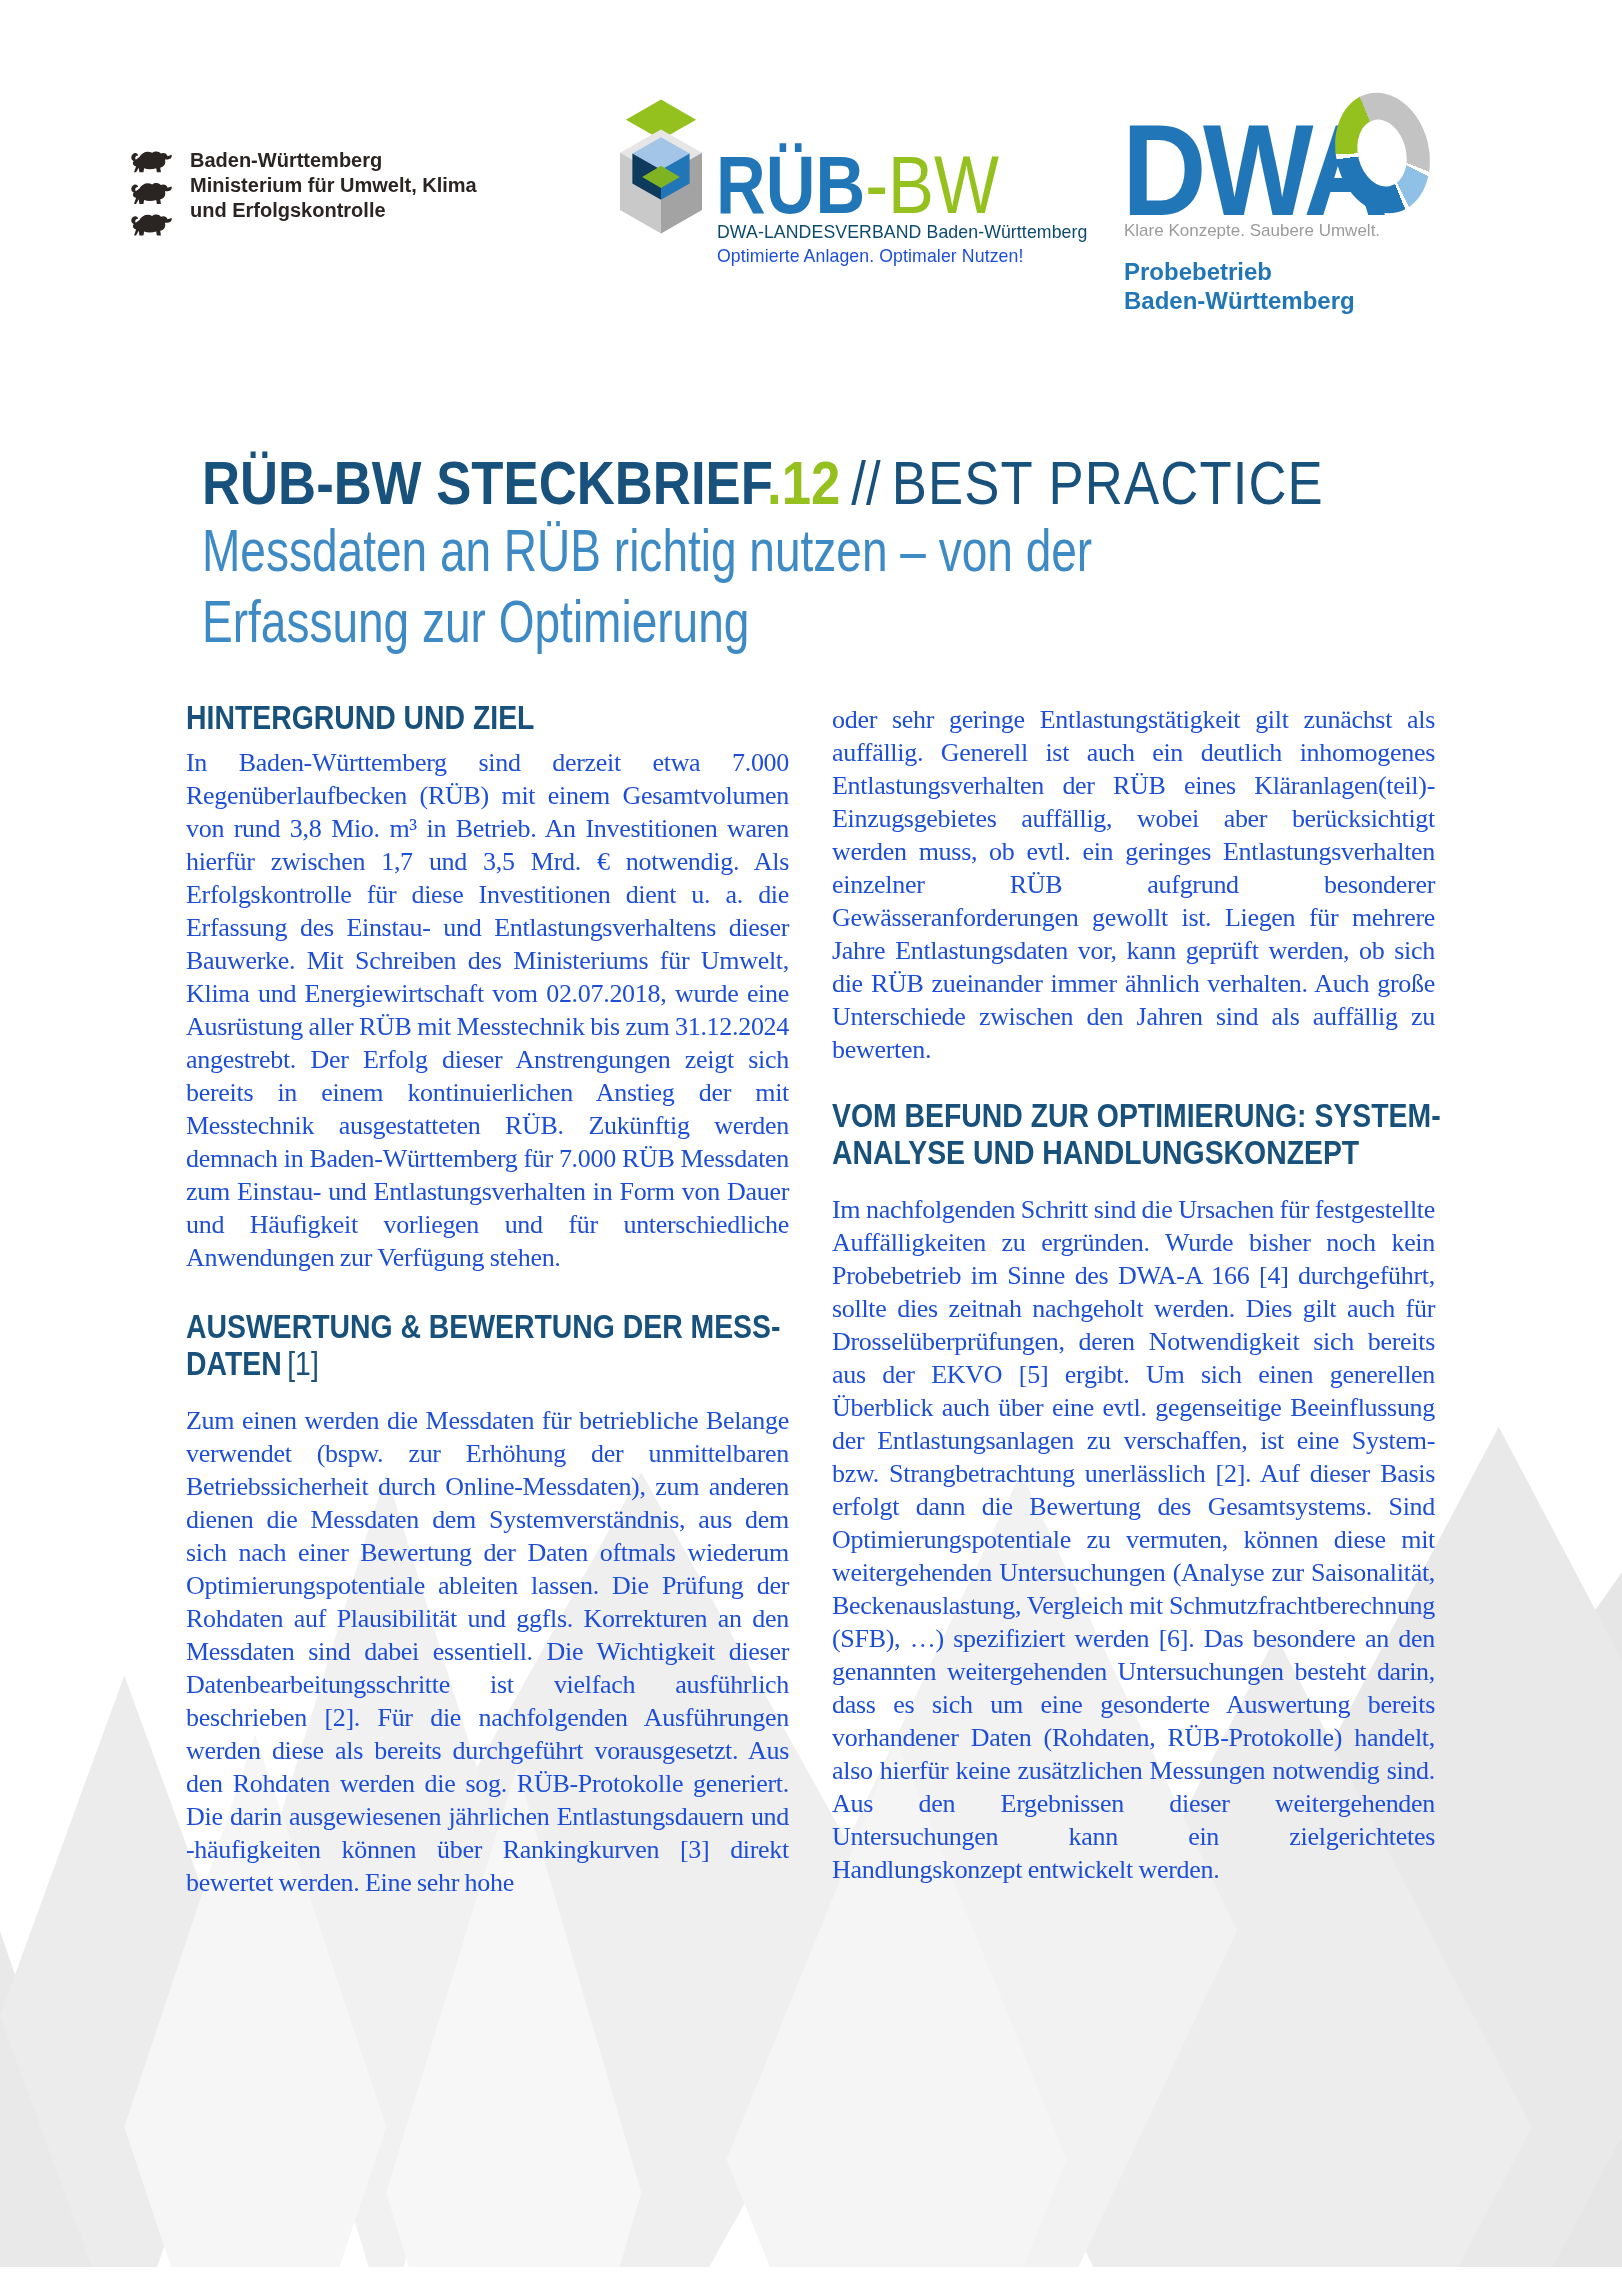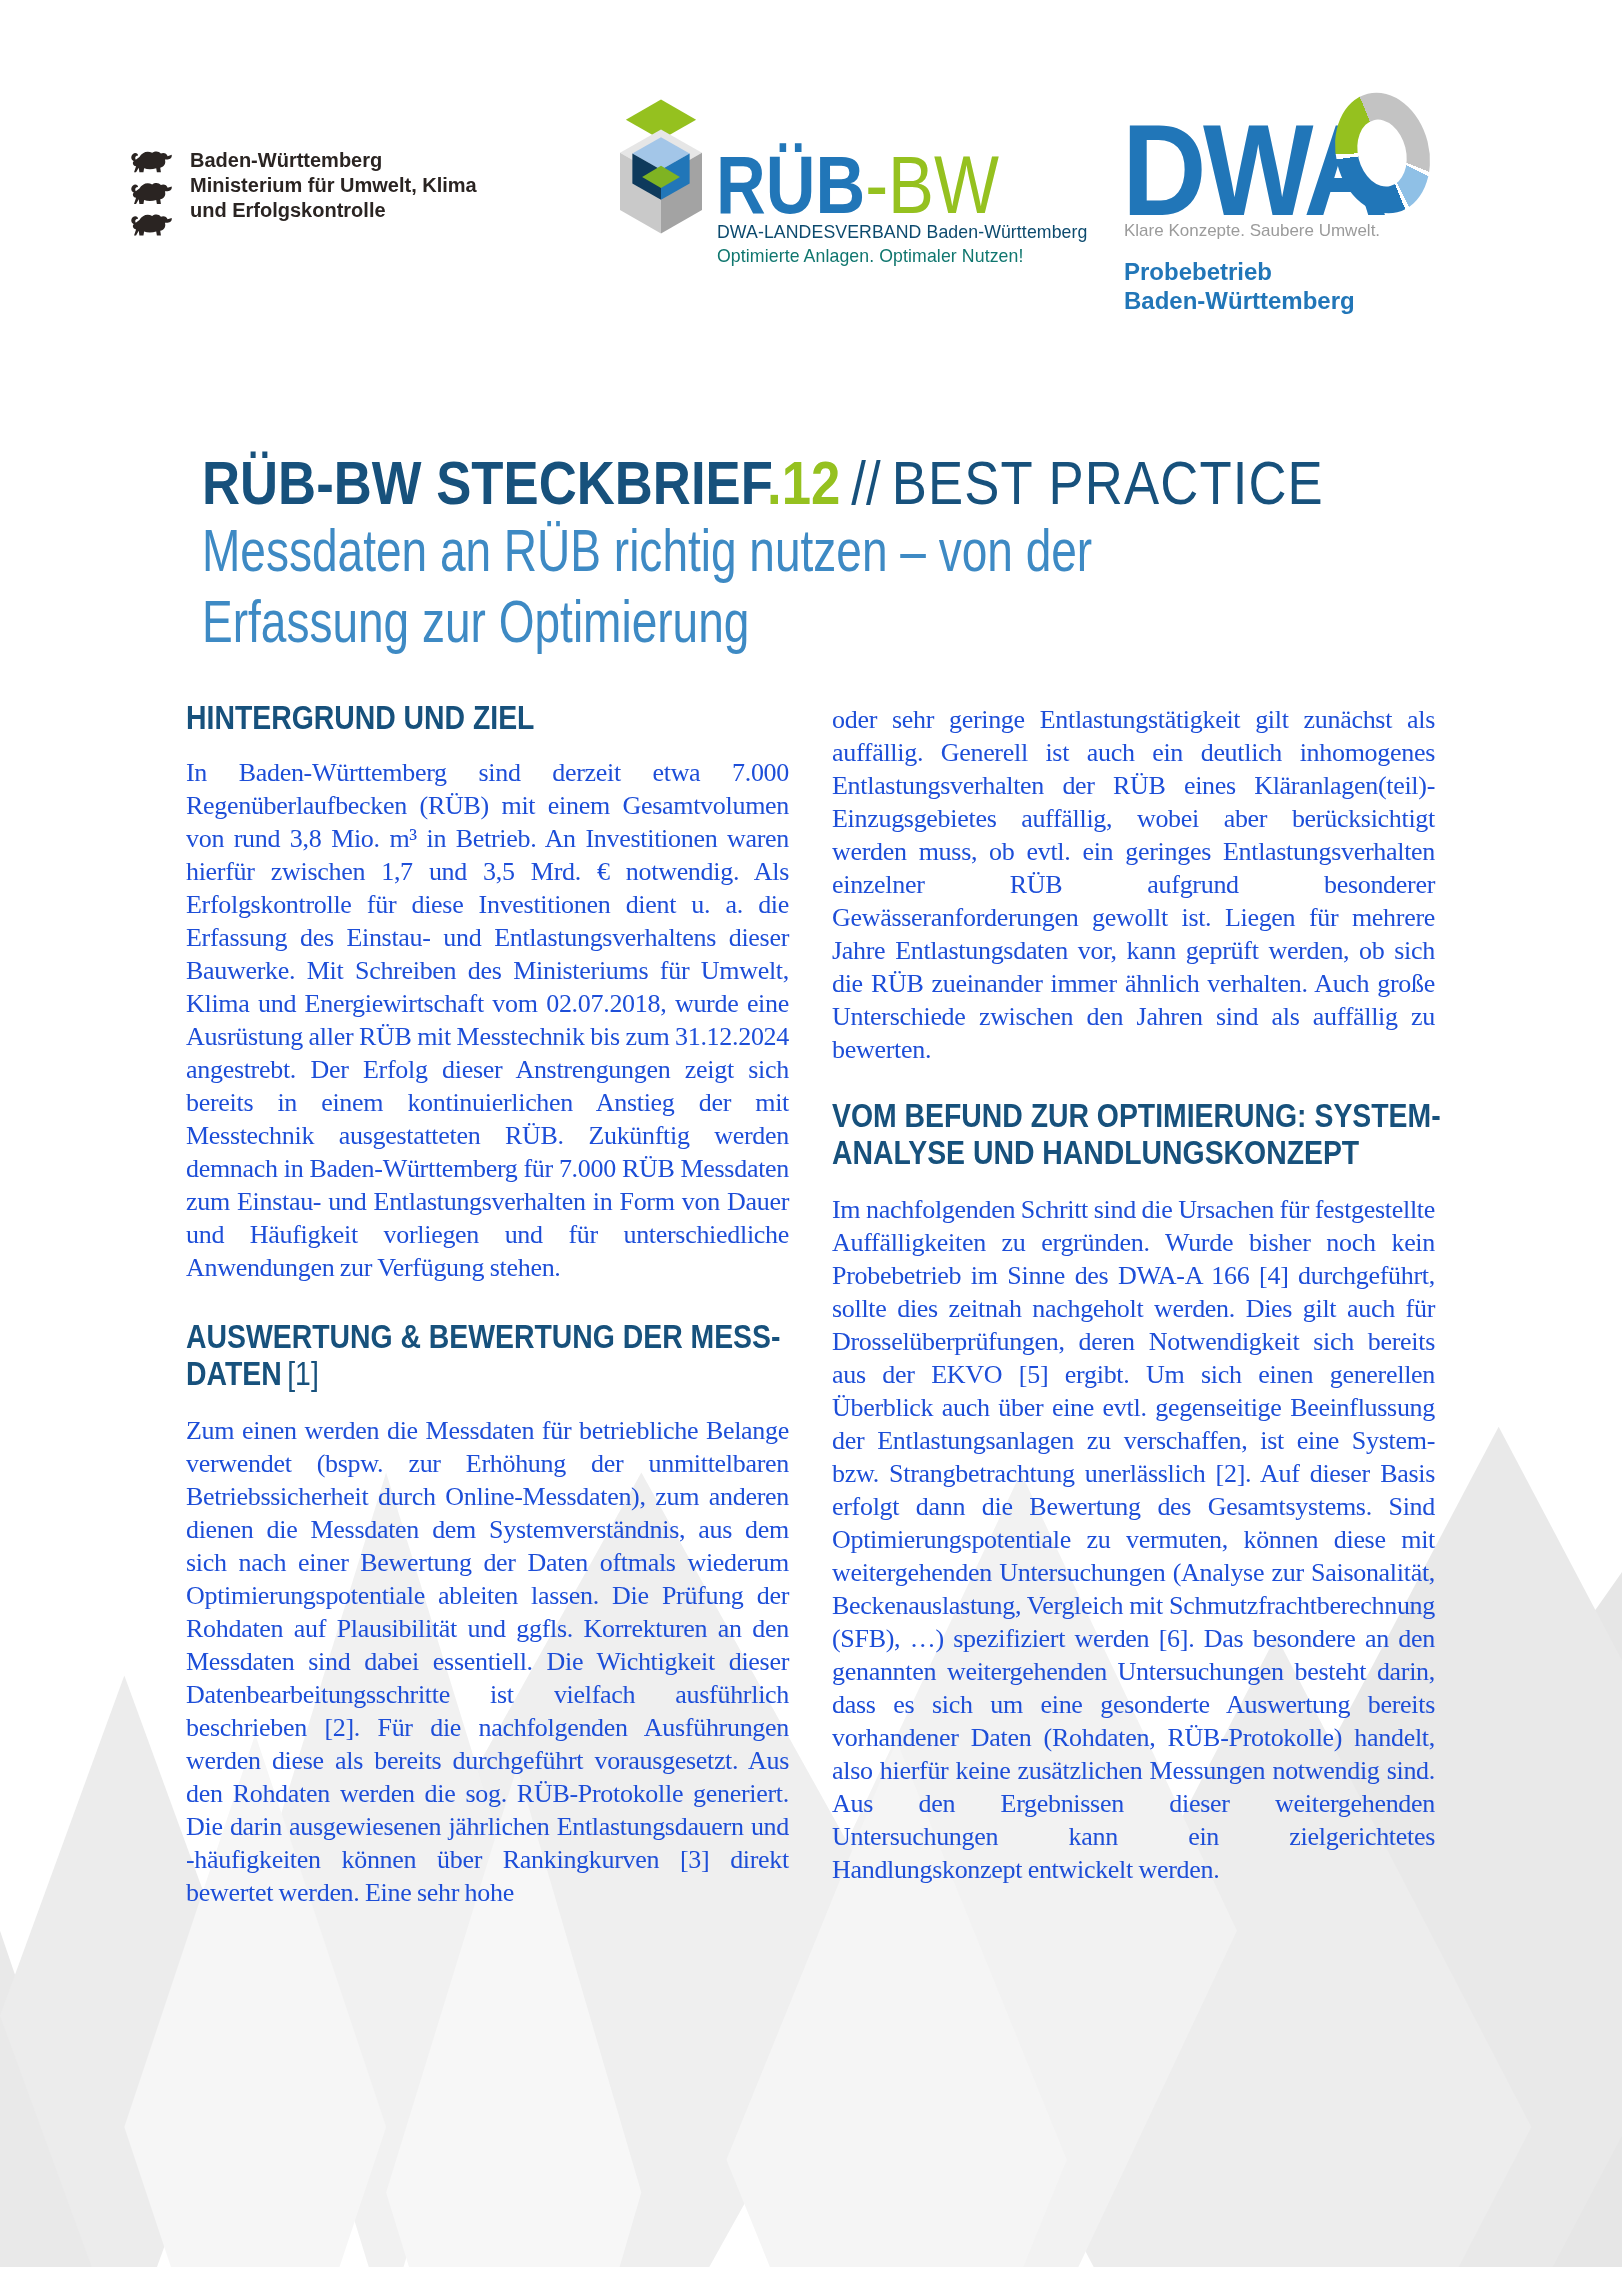"Optimierte Anlagen. Optimaler Nutzen!" .rueb-sub2 { color: #0f766e -> #1d4ed8 }
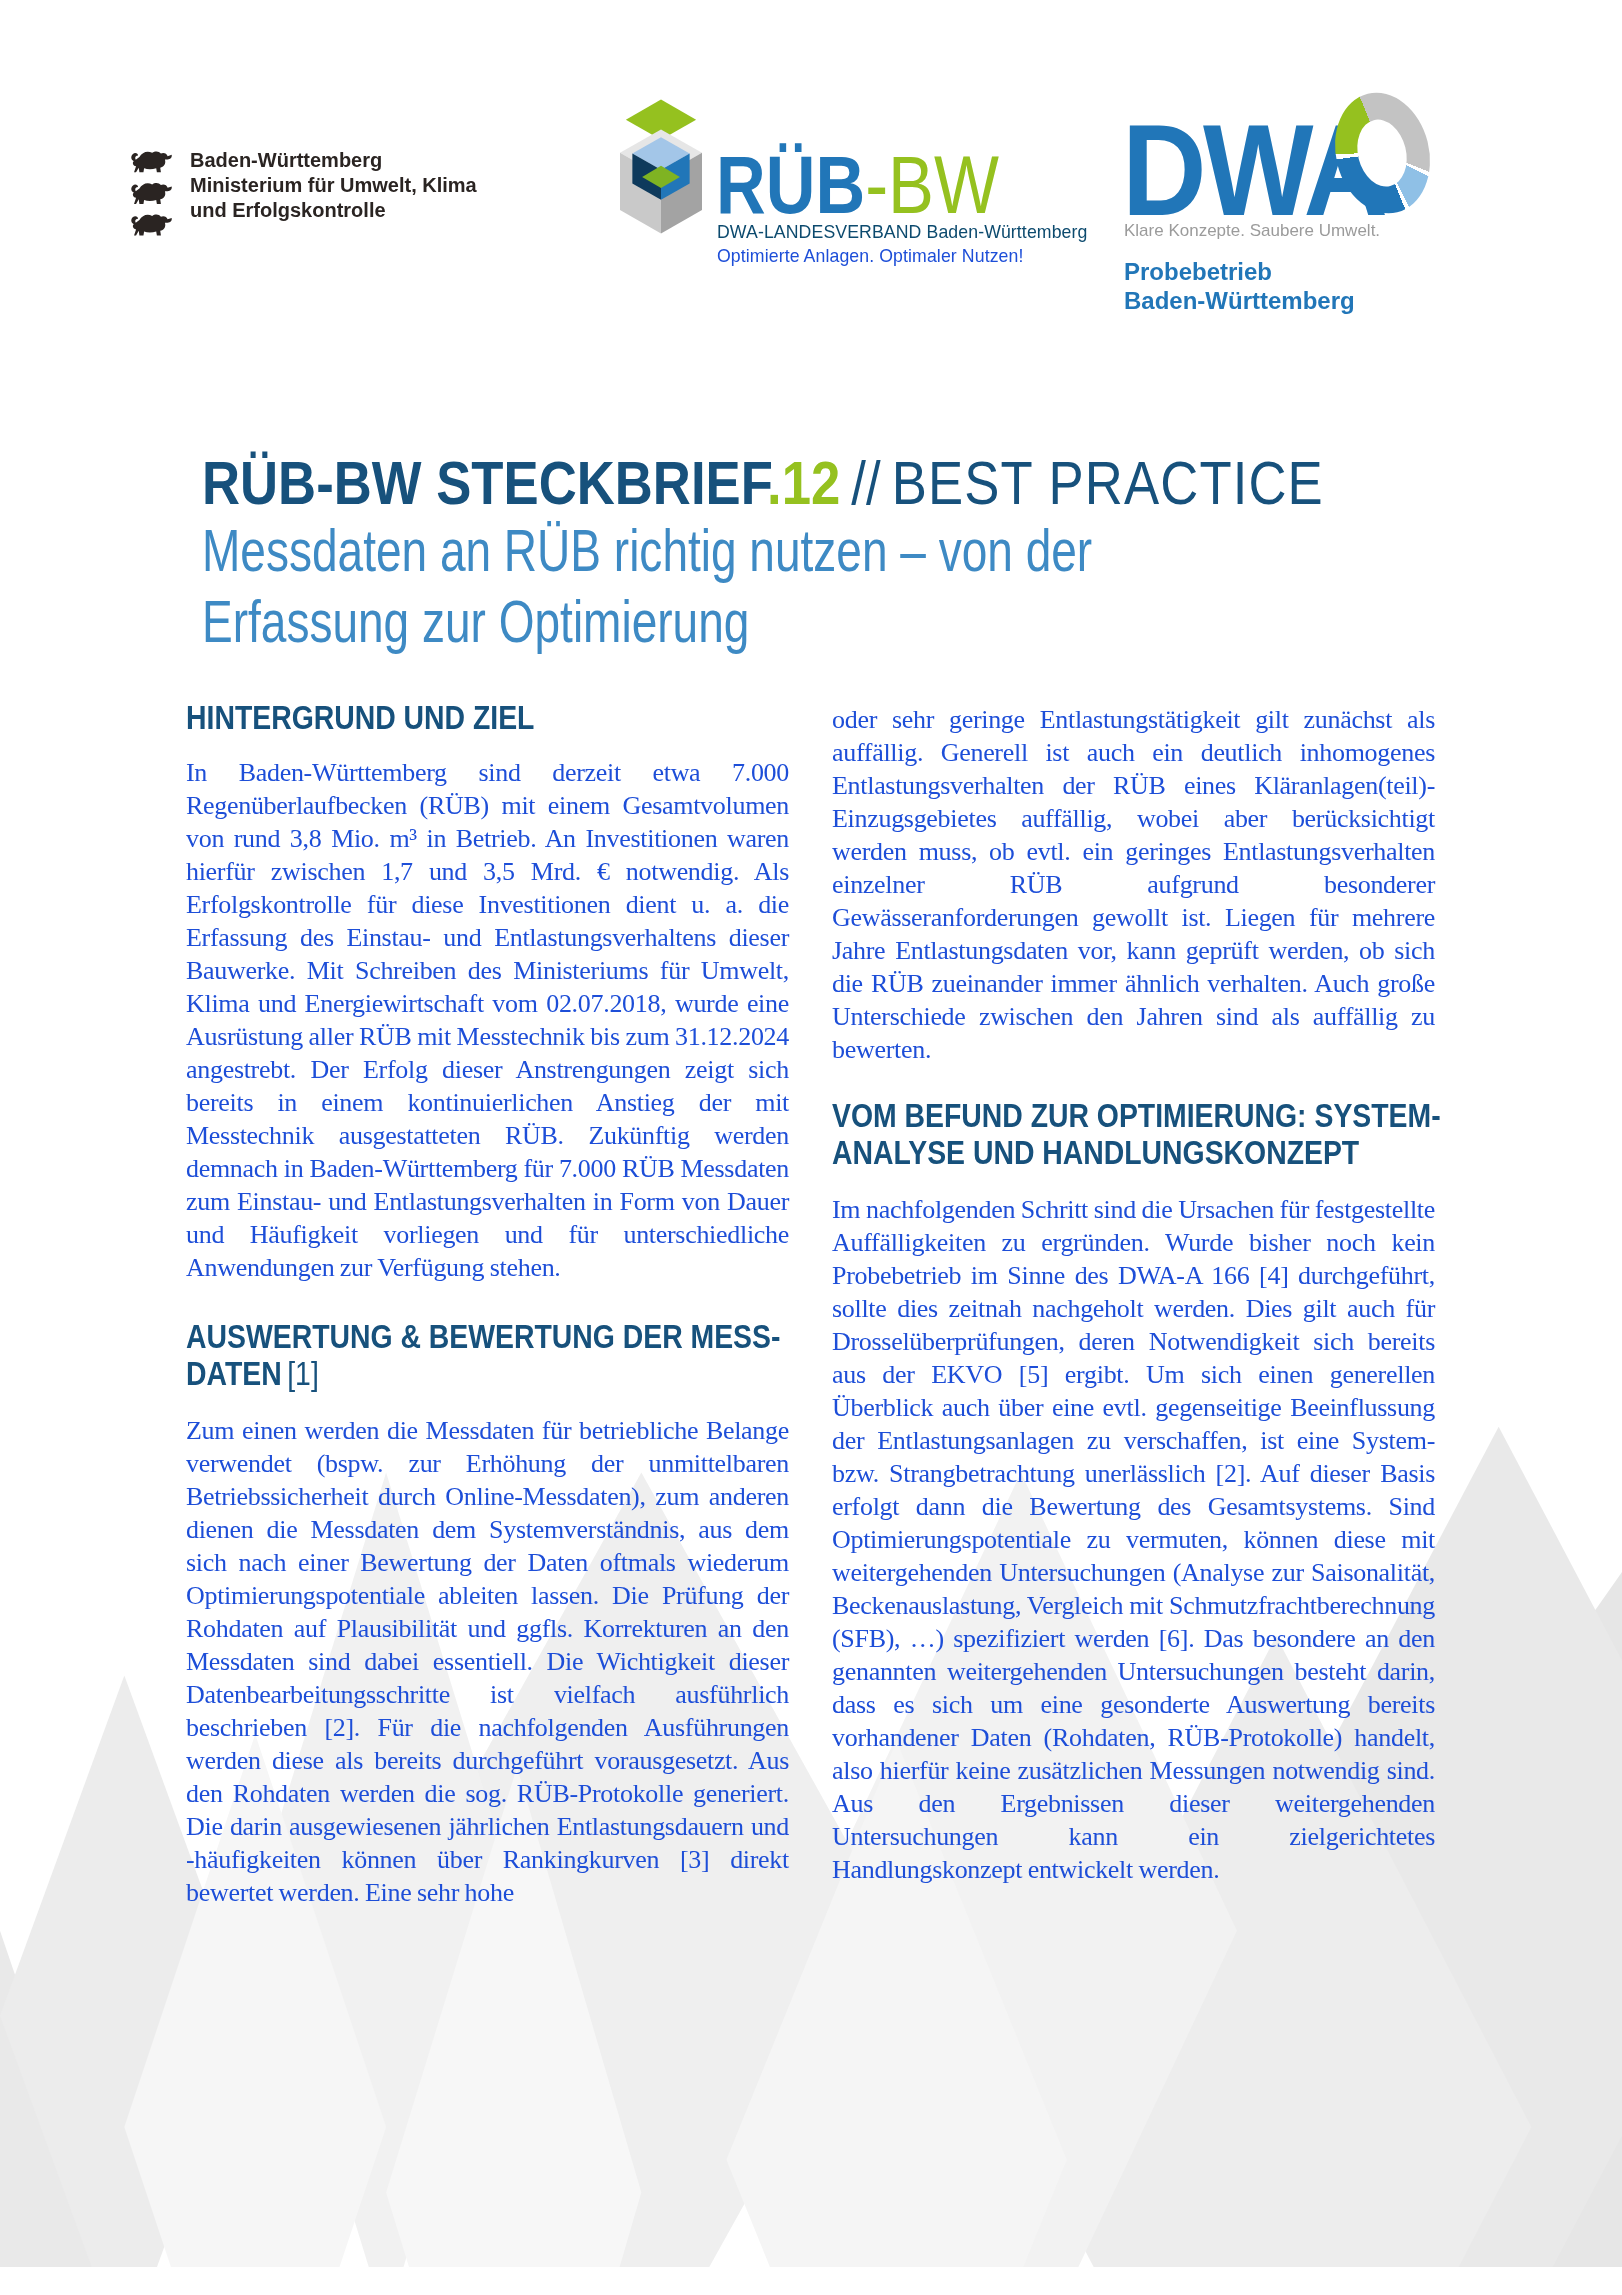"In Baden-Württemberg sind derzeit etwa" .mt-para { margin-top: 20px -> 10px }
